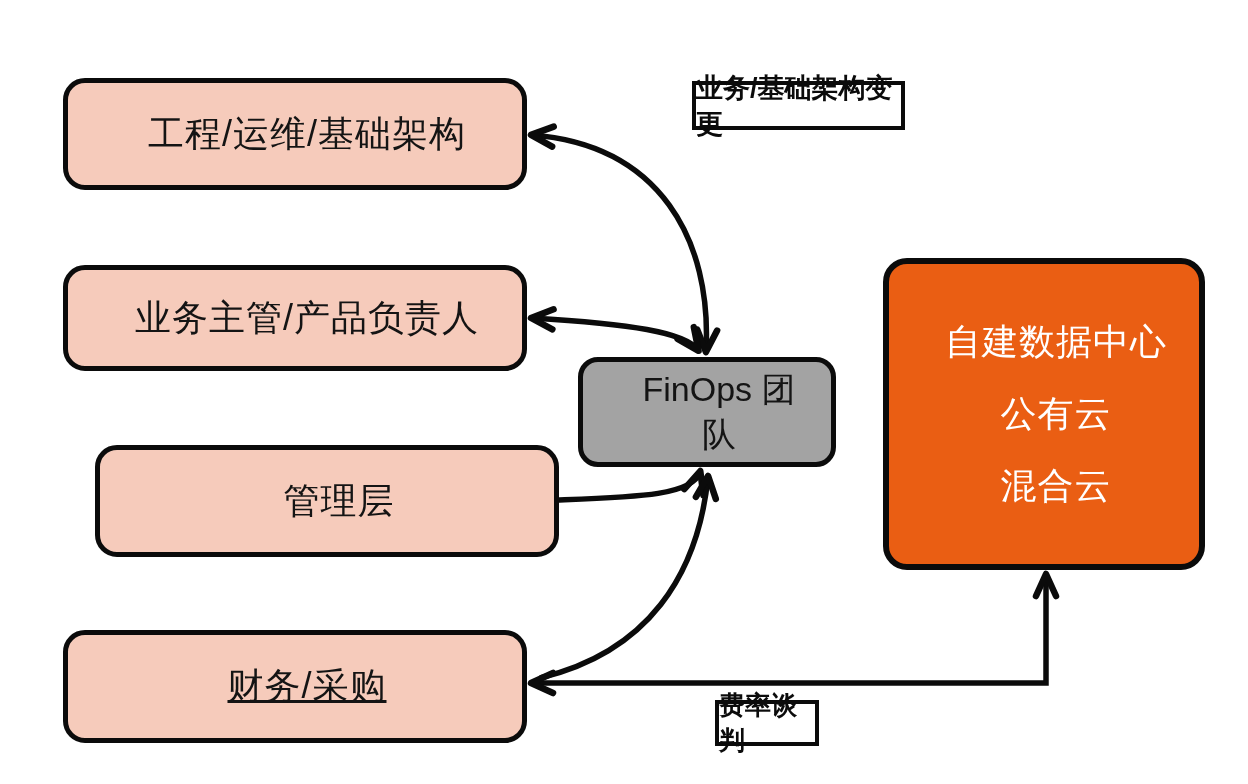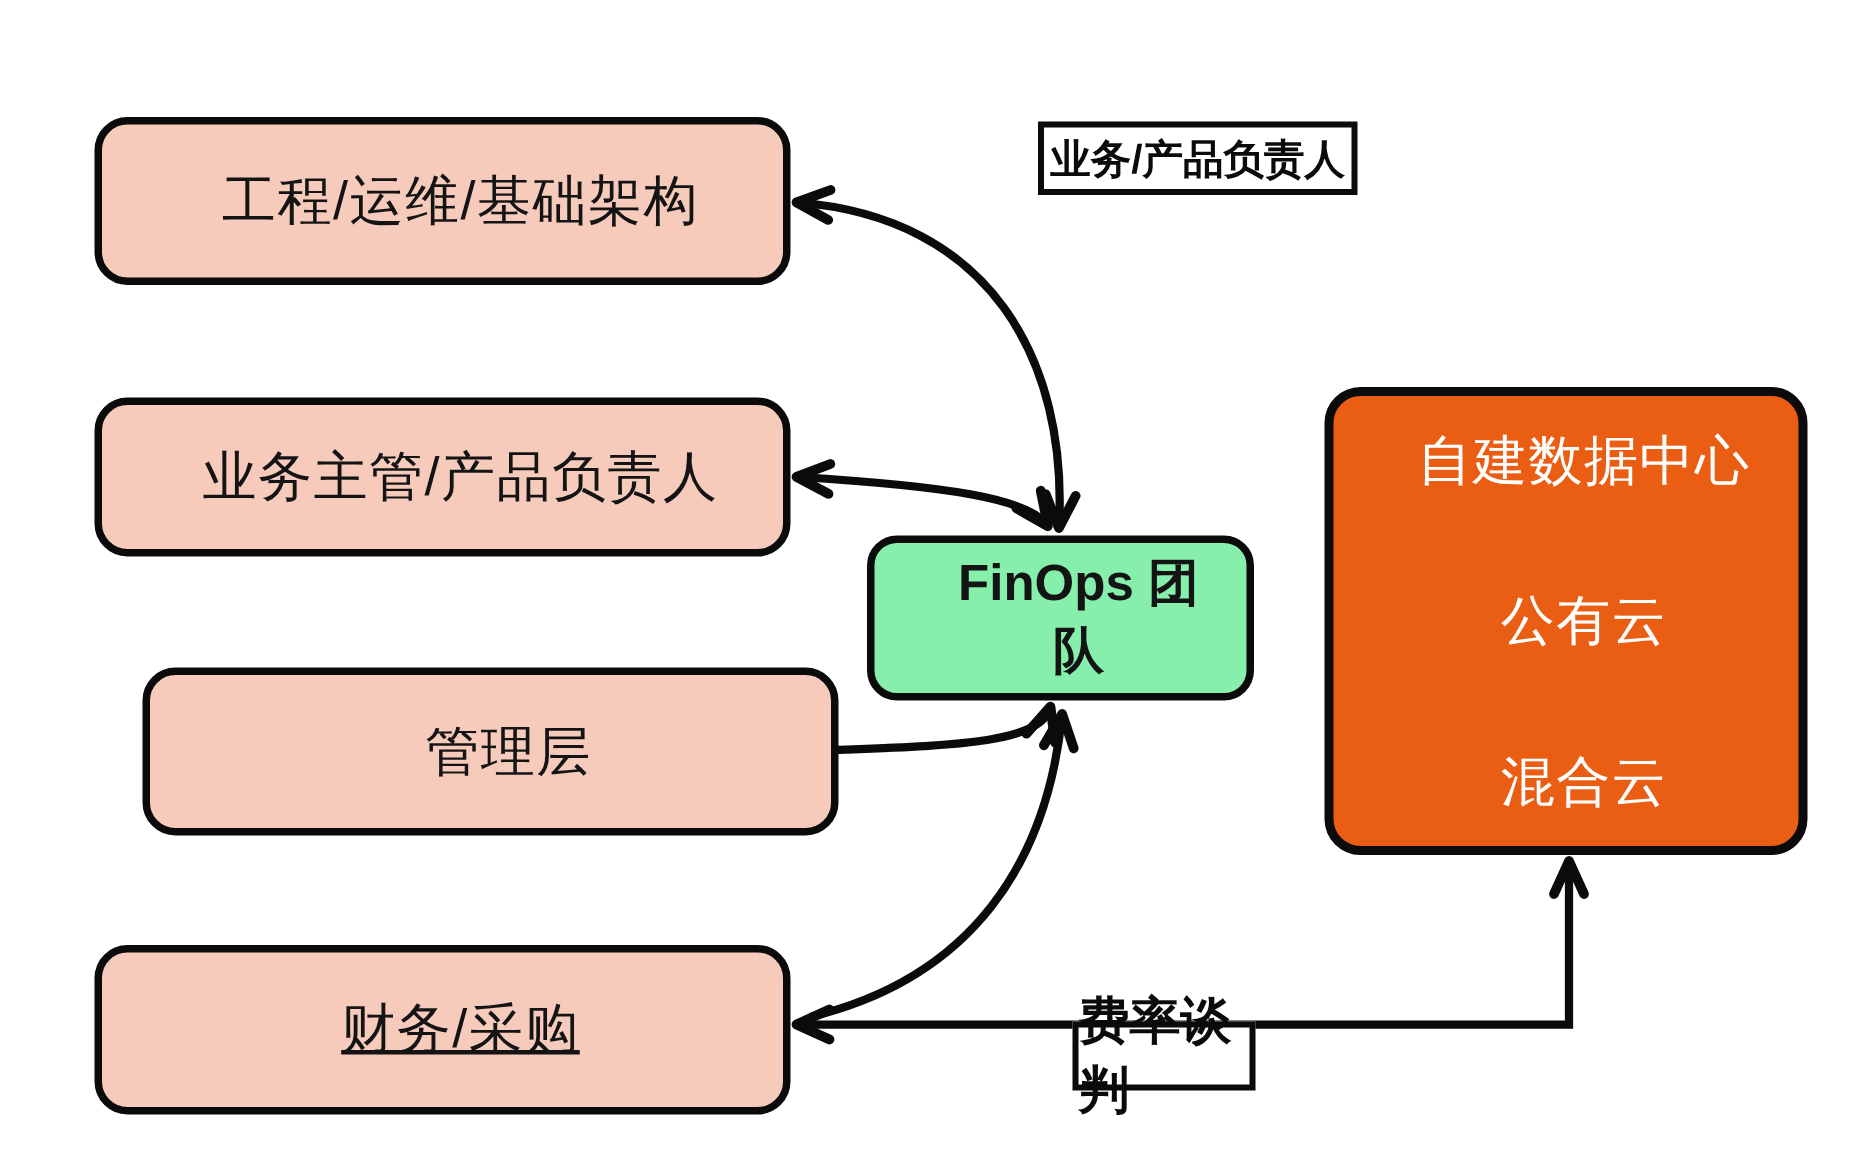"业务/产品负责人" span { text: /产品负责人 -> /基础架构变更 }
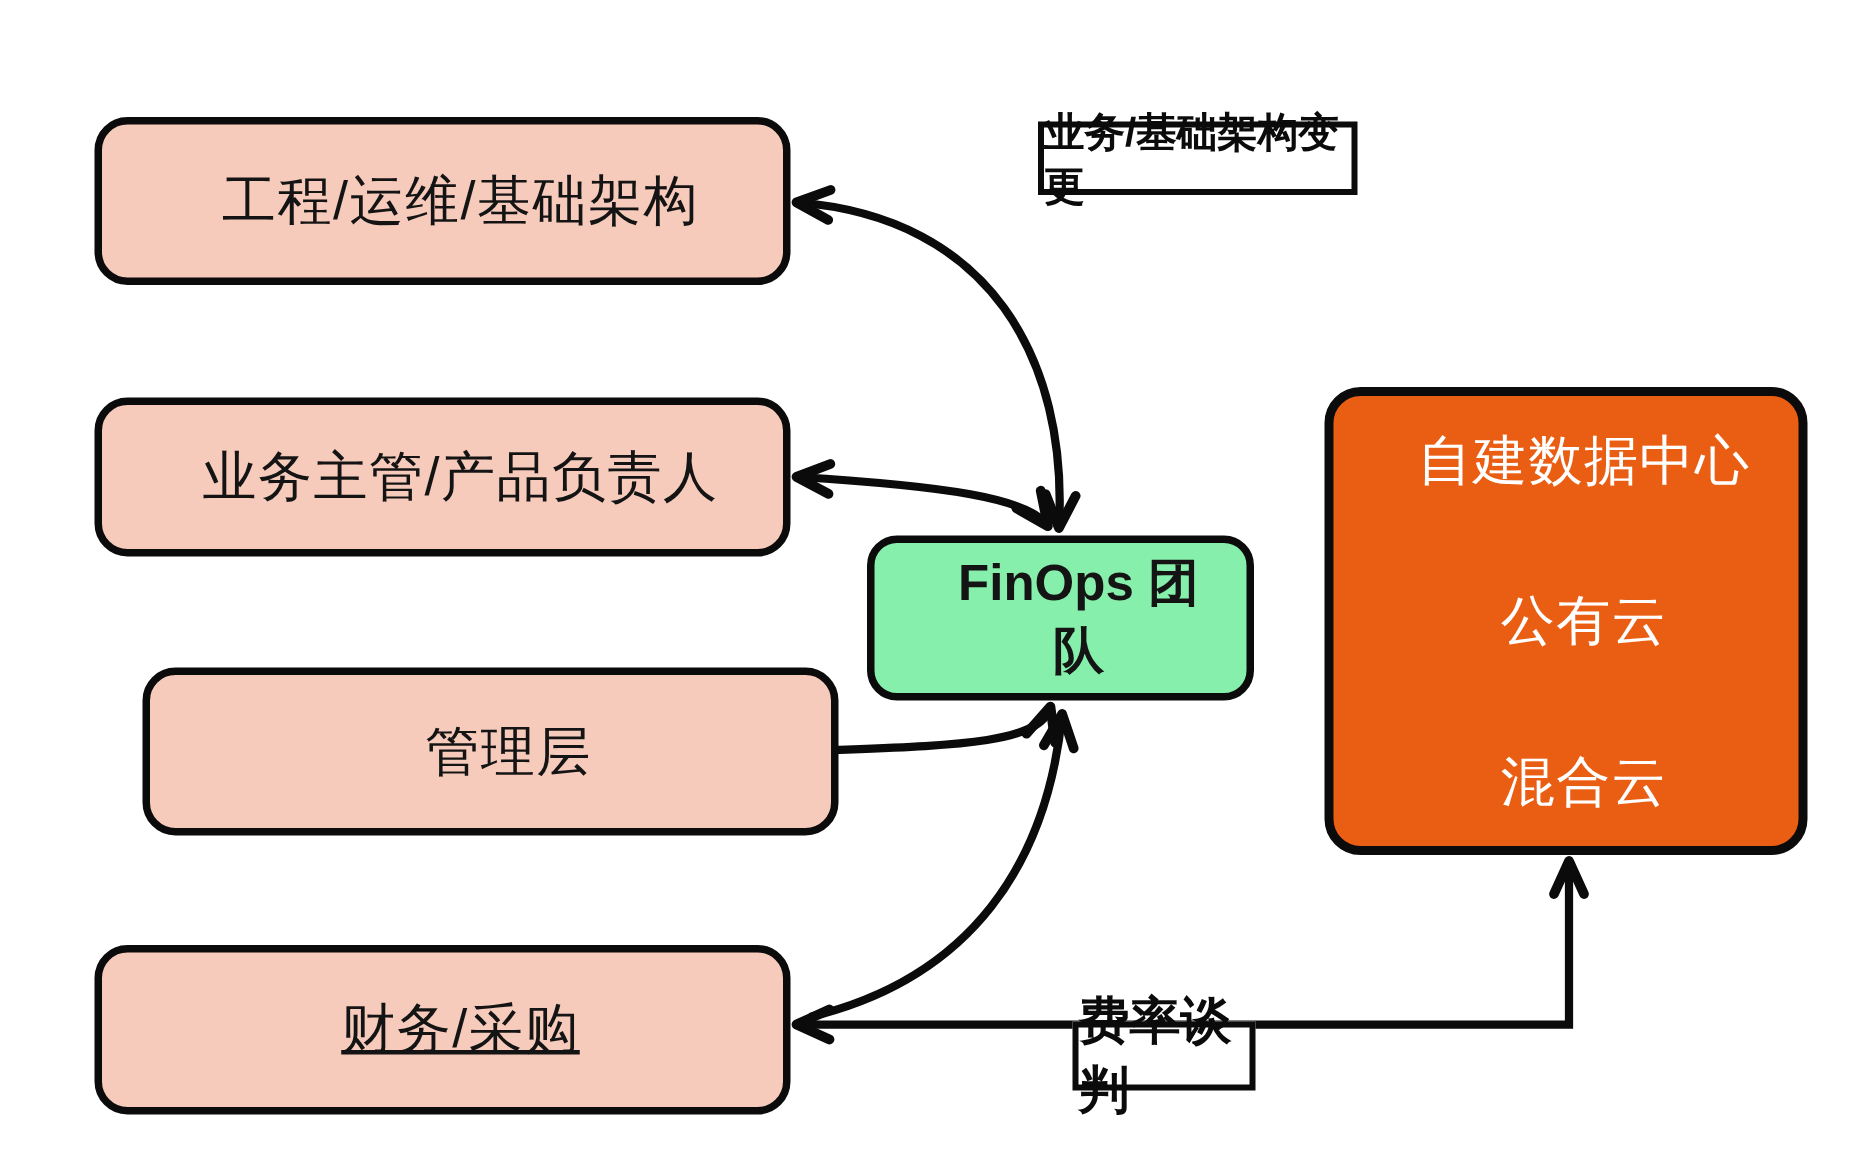"自建数据中心" #node-cloud { gap: 58px -> 23px }
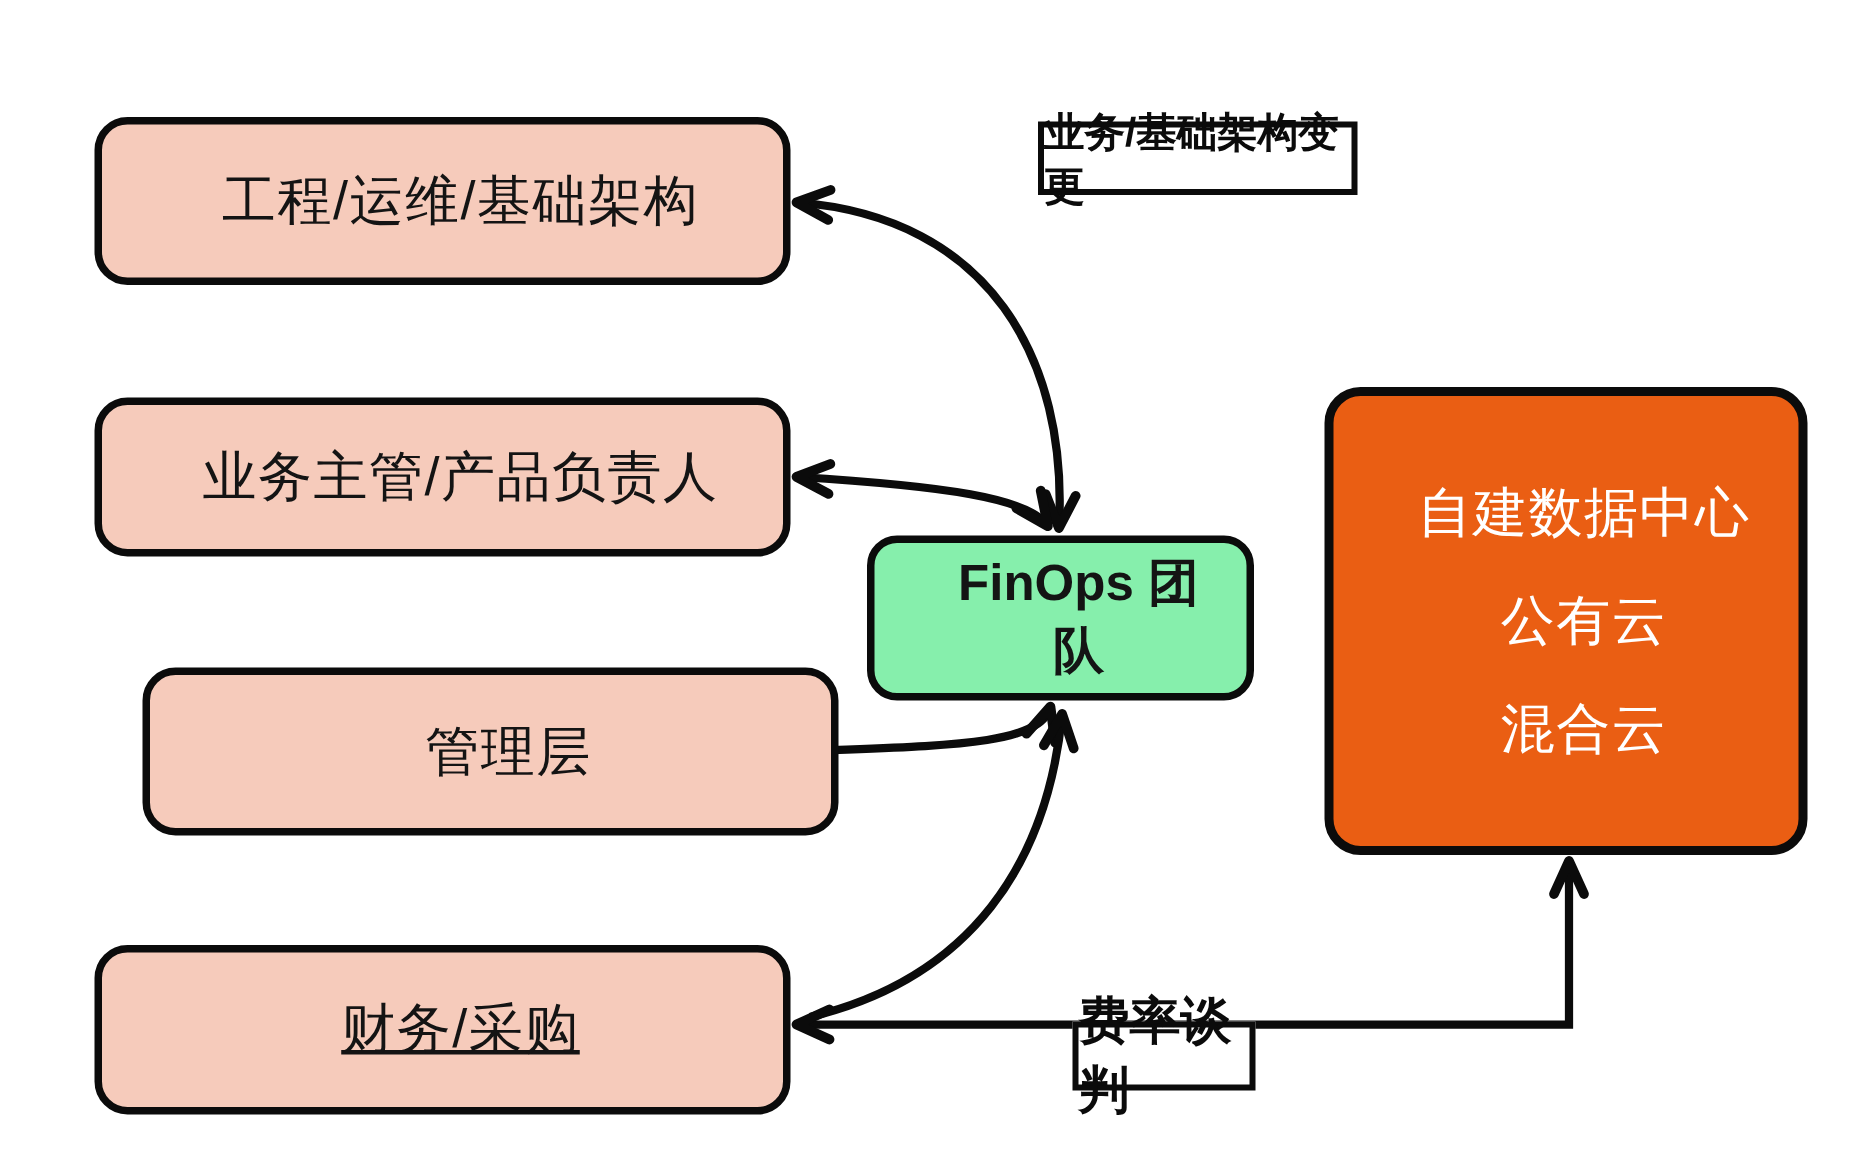"FinOps 团队" #node-finops { background: #86efac -> #a3a3a3; font-weight: 700 -> 400 }
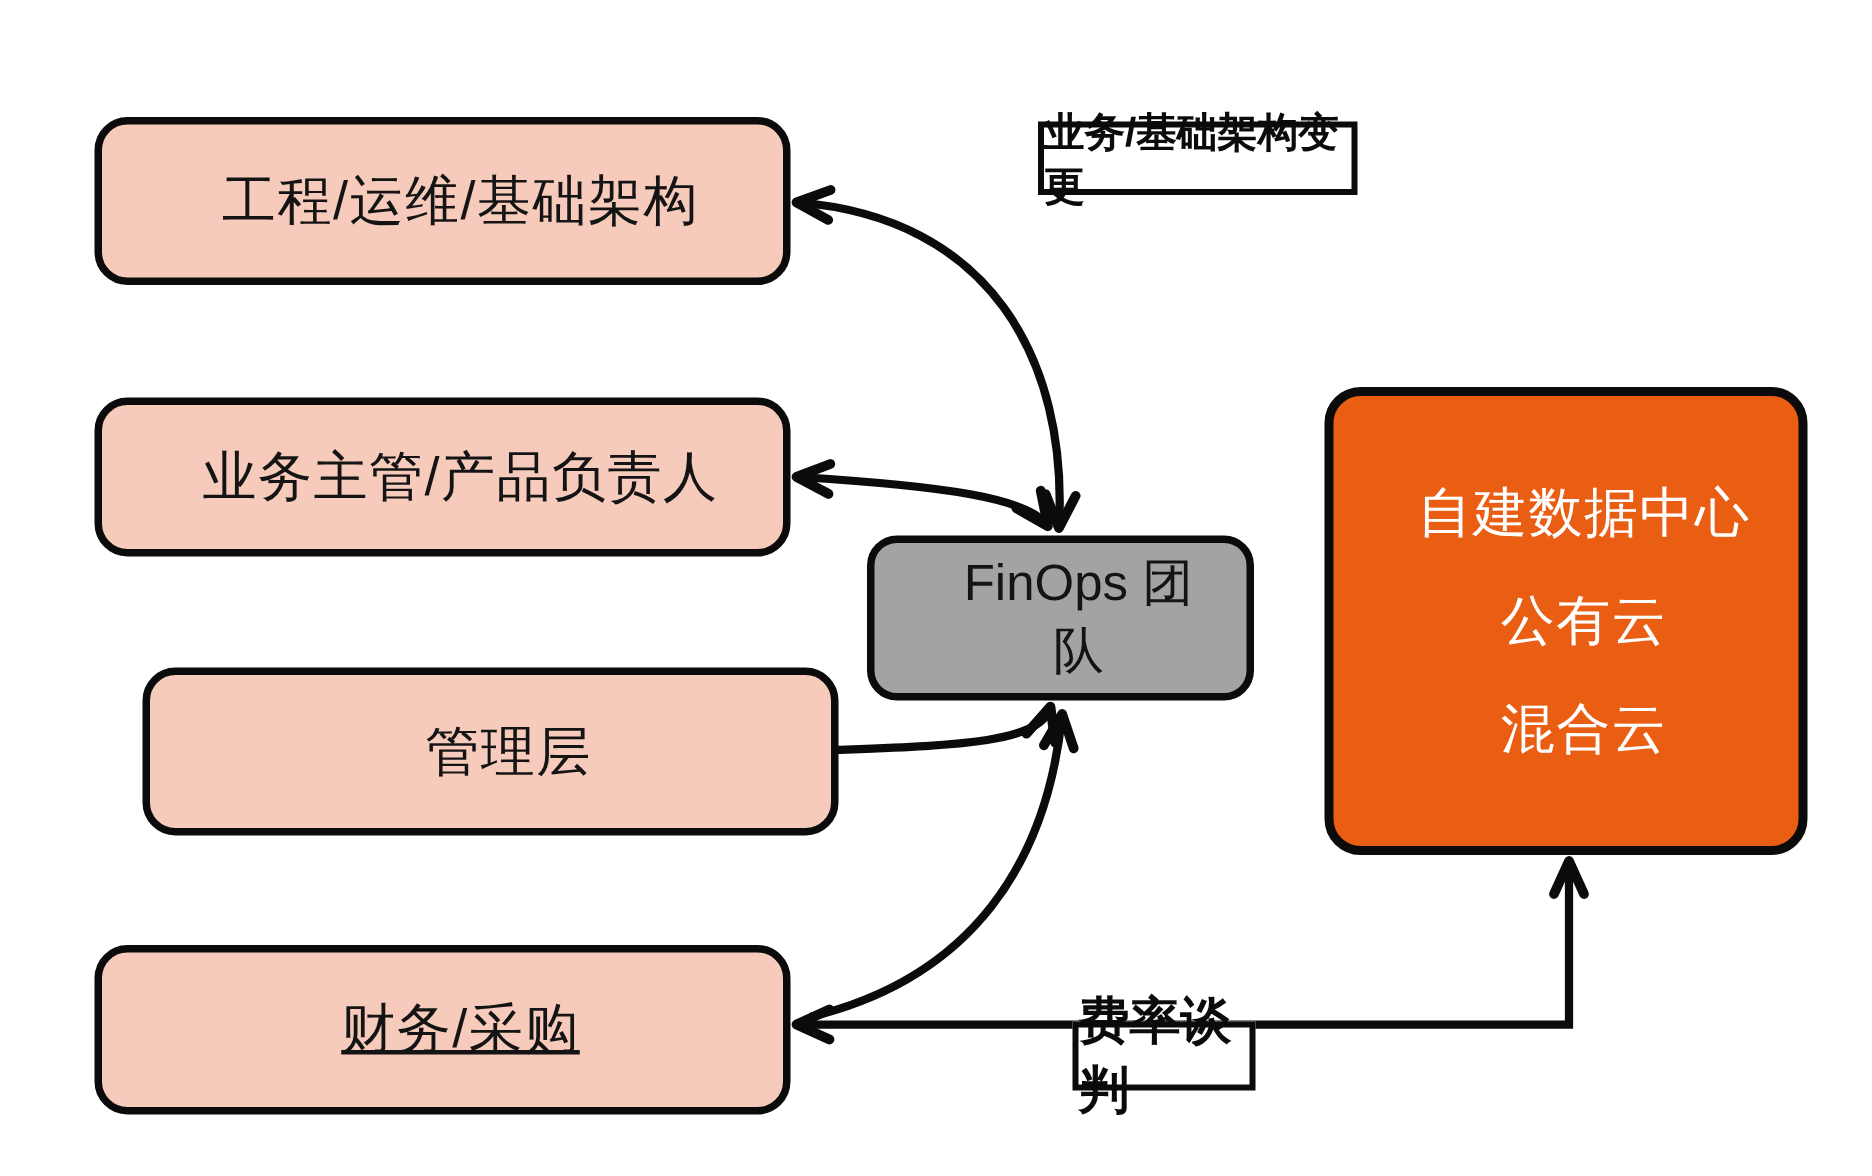"费率谈判" #label-bottom { font-size: 34px -> 26px; top: 681px -> 700px; width: 122px -> 104px }
